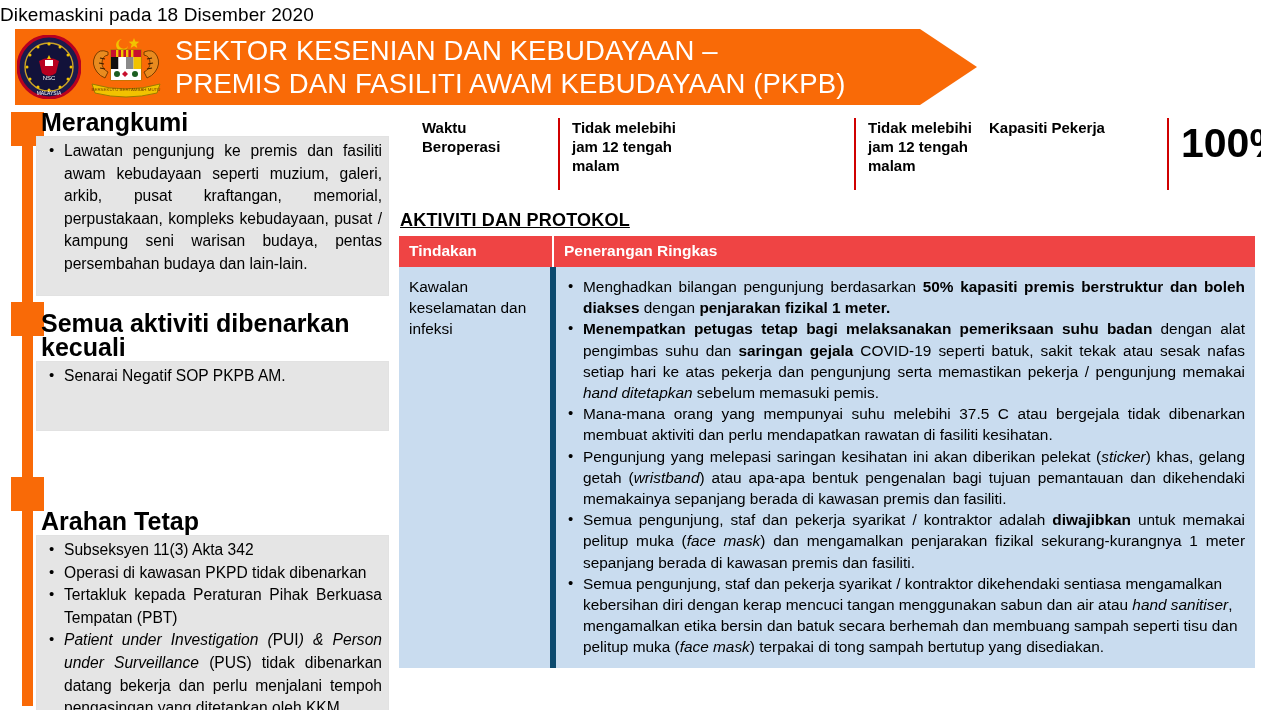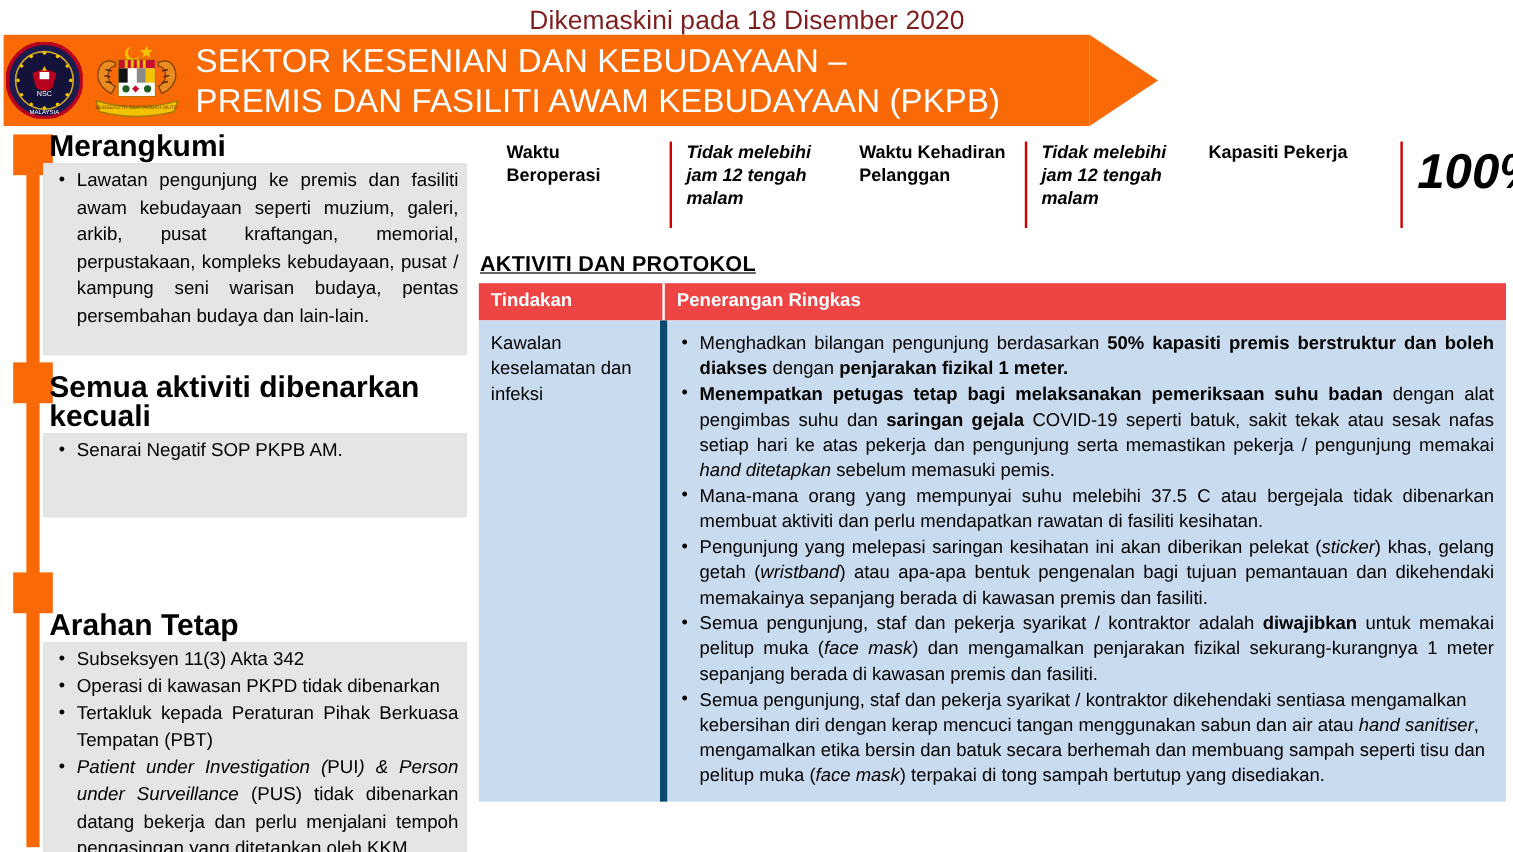"Dikemaskini pada 18 Disember 2020" .top-date { color: #7f1d1d -> #000000; font-size: 22px -> 19px; text-align: center -> left }
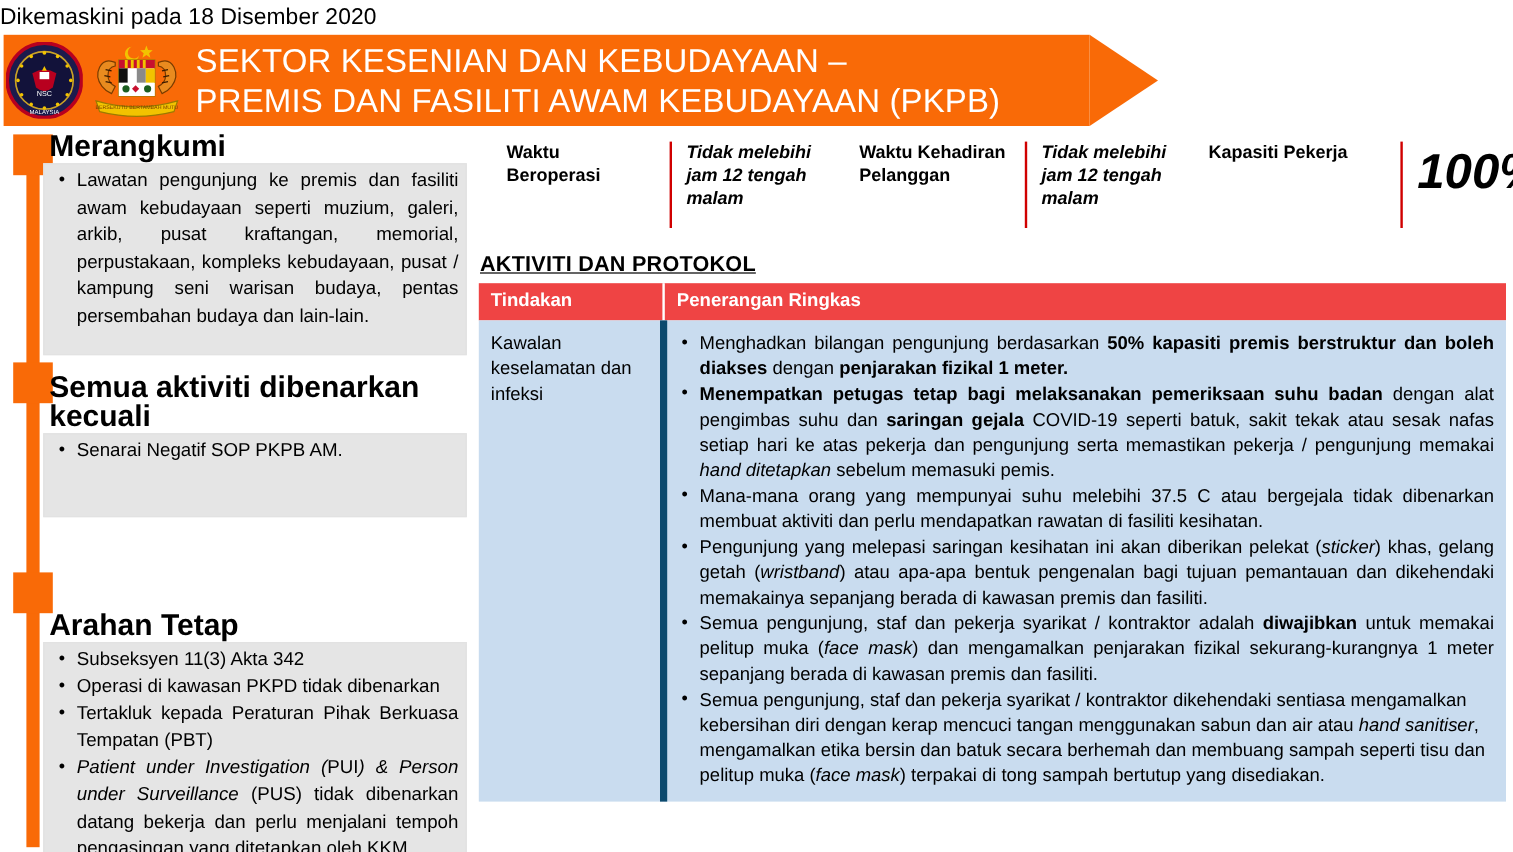"SEKTOR KESENIAN DAN KEBUDAYAAN –" .header-band { left: 3px -> 15px }
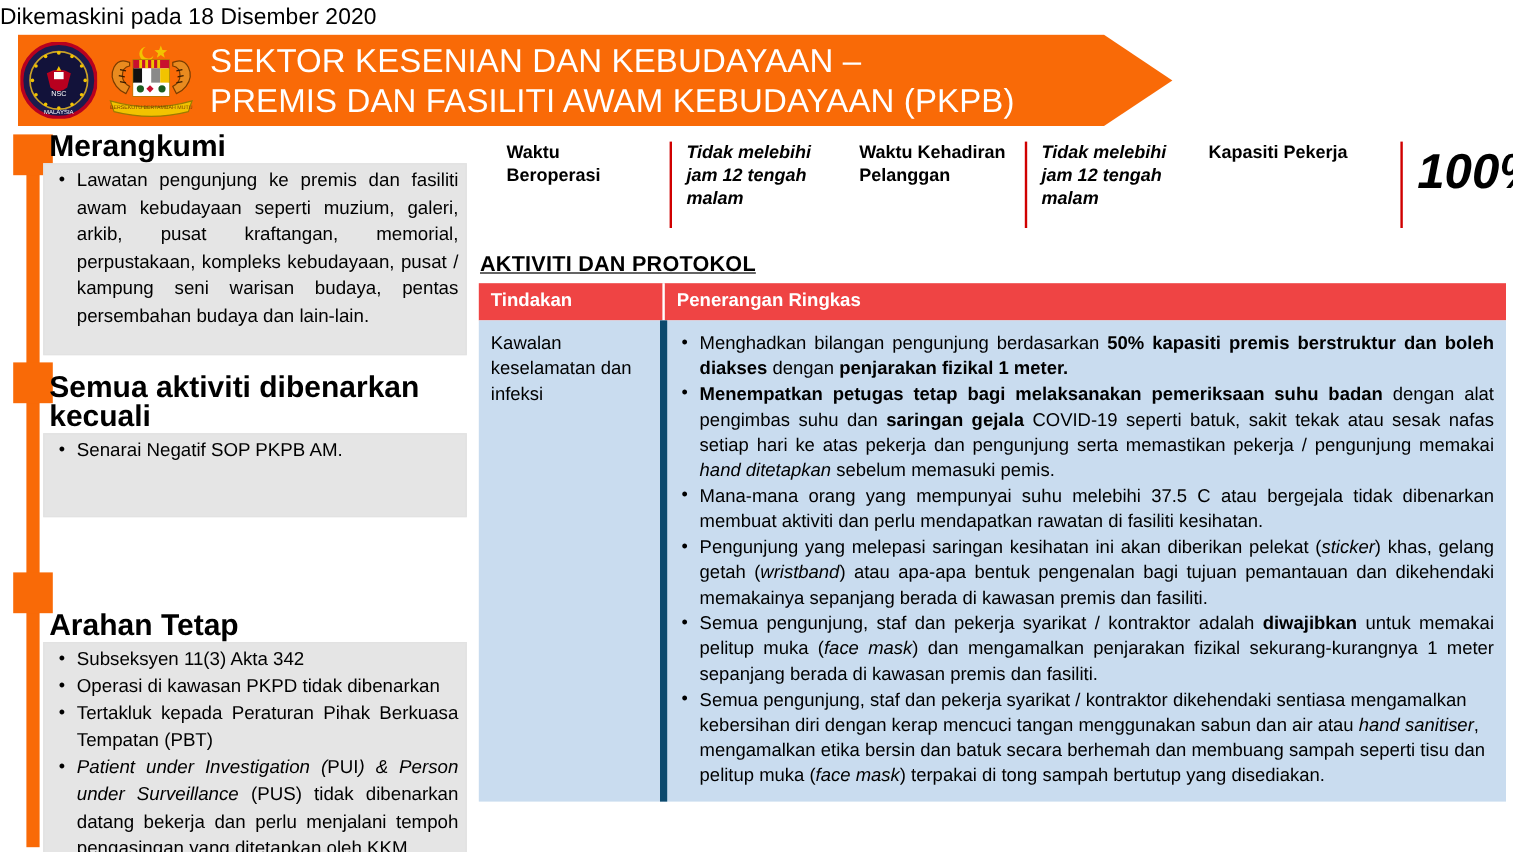"Tidak melebihi" .stat-cell.with-rule { font-style: italic -> none }
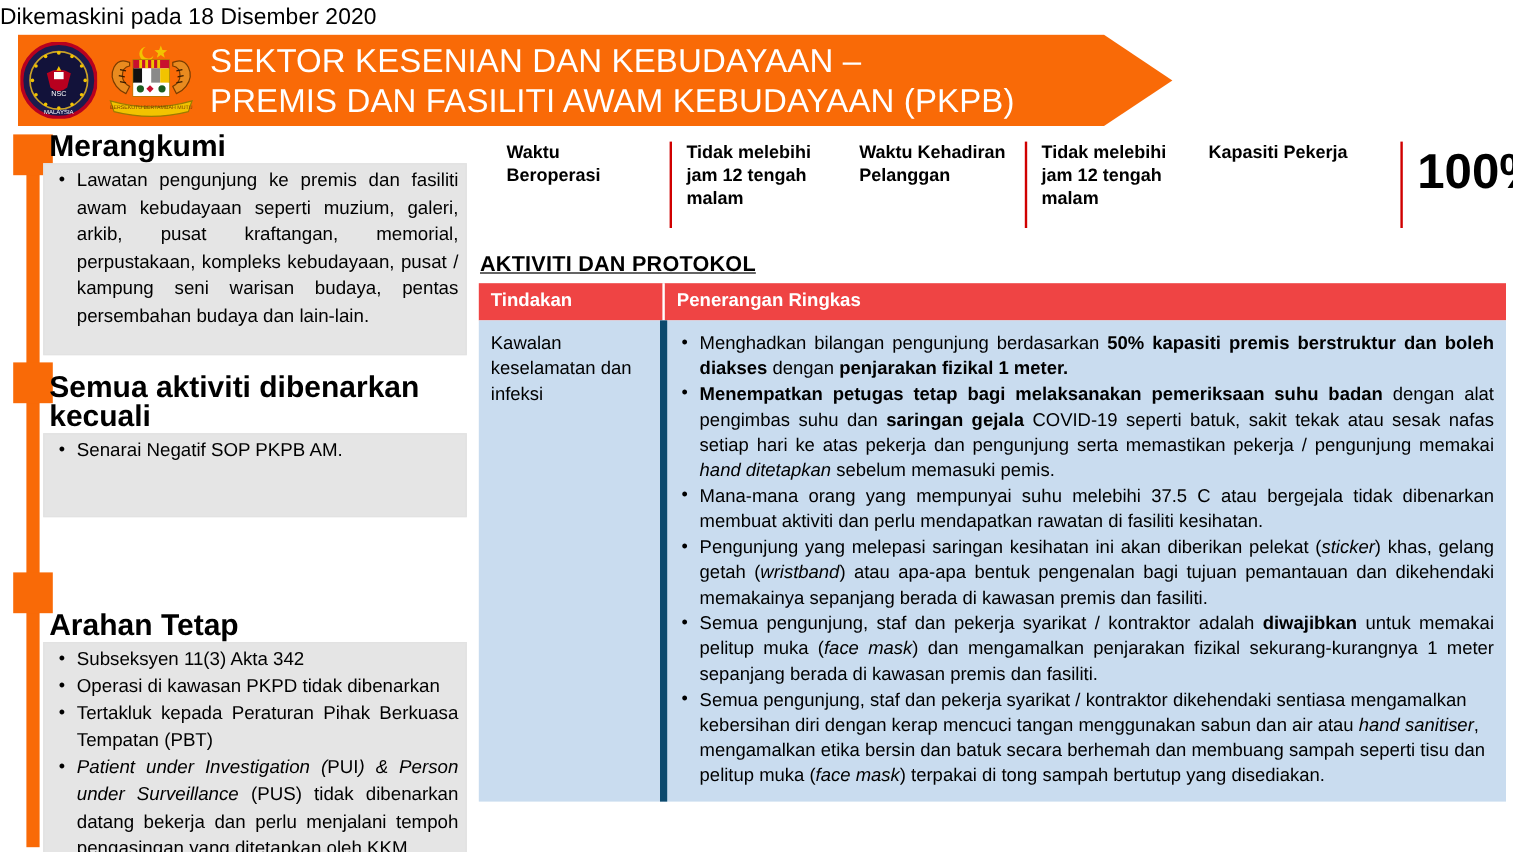"Waktu Kehadiran" div.stat-cell { html: <div> <div>Waktu Kehadiran Pelanggan</div> </div> -> none }
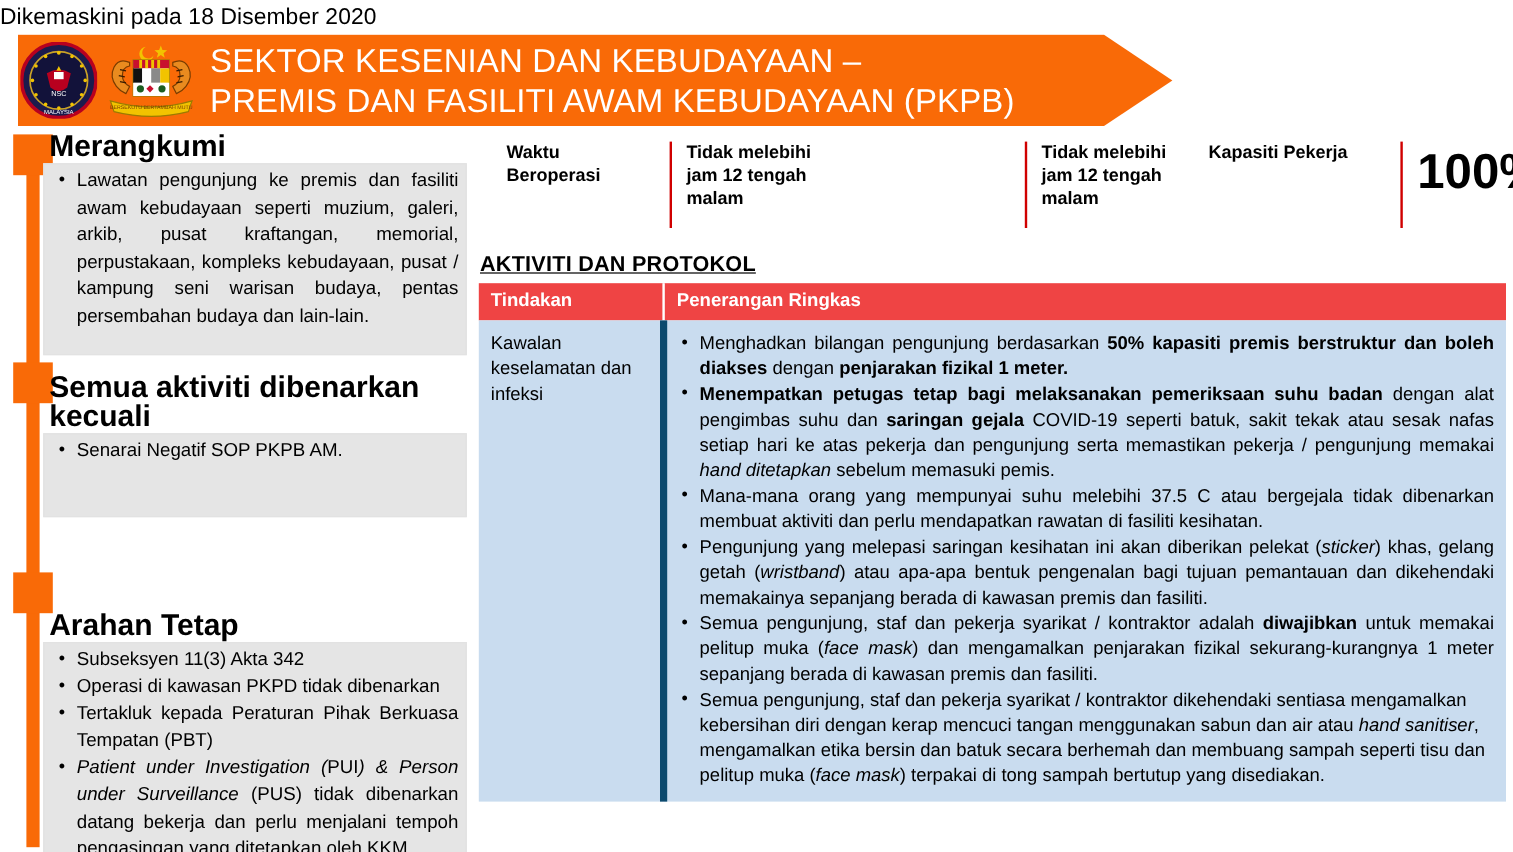"Kapasiti Pekerja" div.stat-cell { left: 585px -> 567px }
